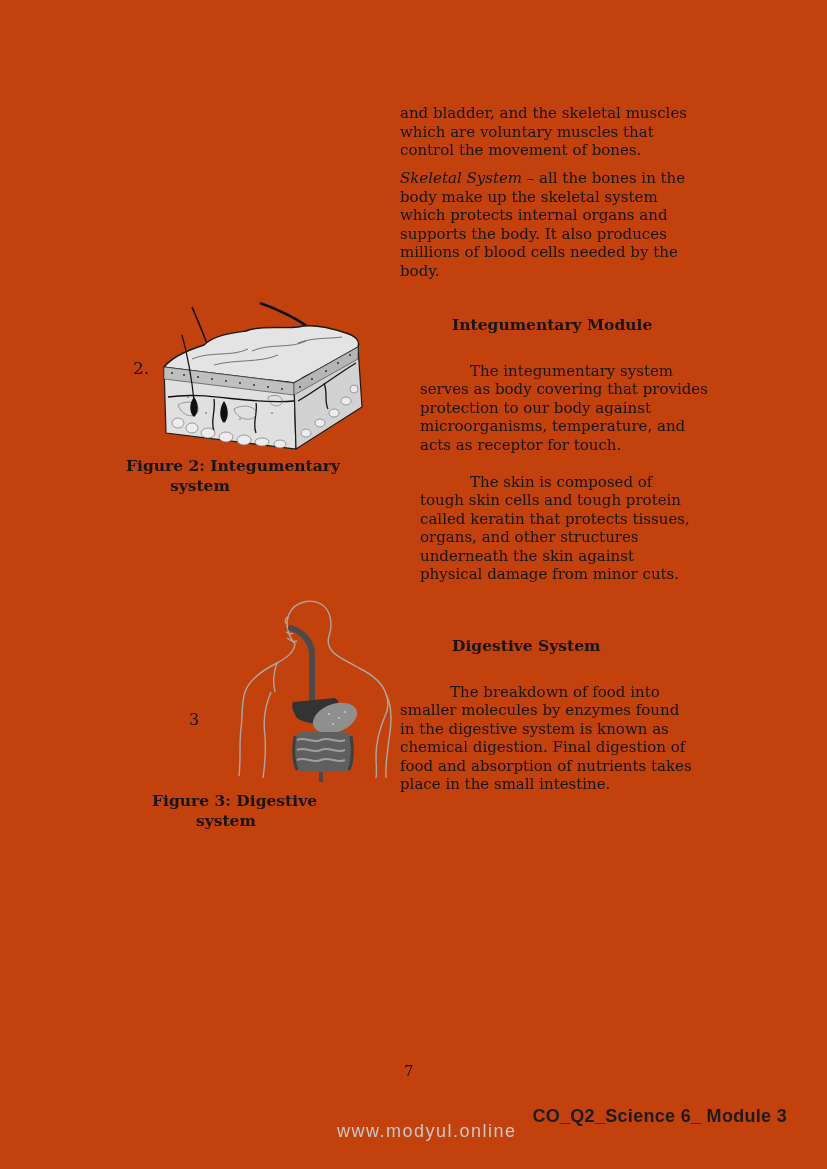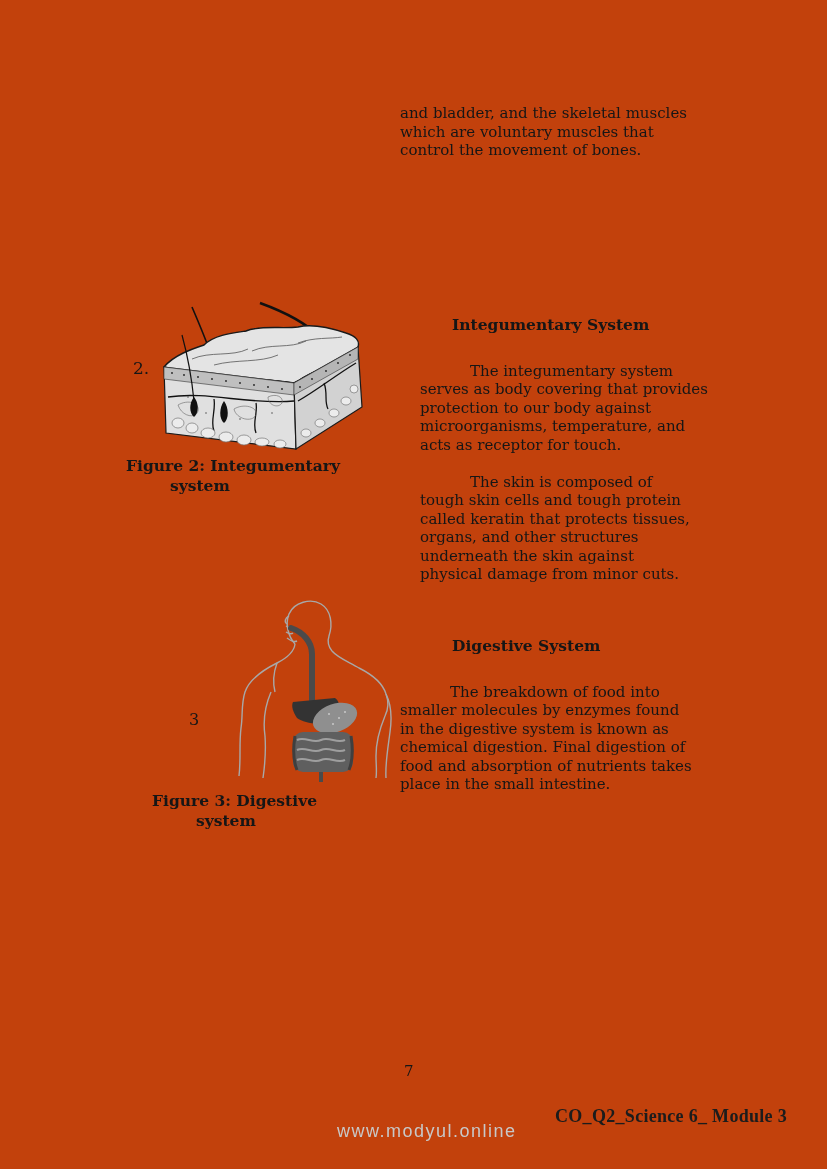"Skeletal System – all the" div.body-text { html: none -> <div><i>Skeletal System</i><span> – all the bones in the body make up the skeletal system which protects internal organs and supports the body. It also produces millions of blood cells needed by the body.</span></div> }
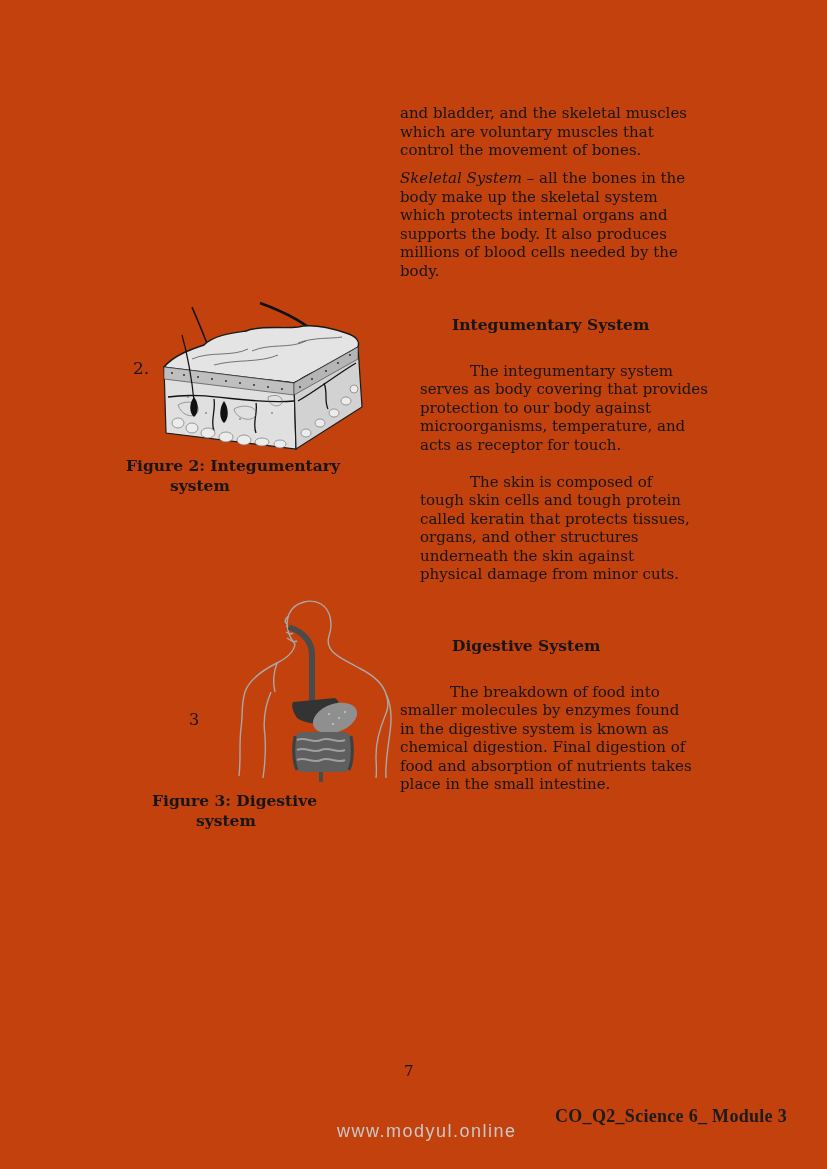"Integumentary System" div.section-heading { text: System -> Module }
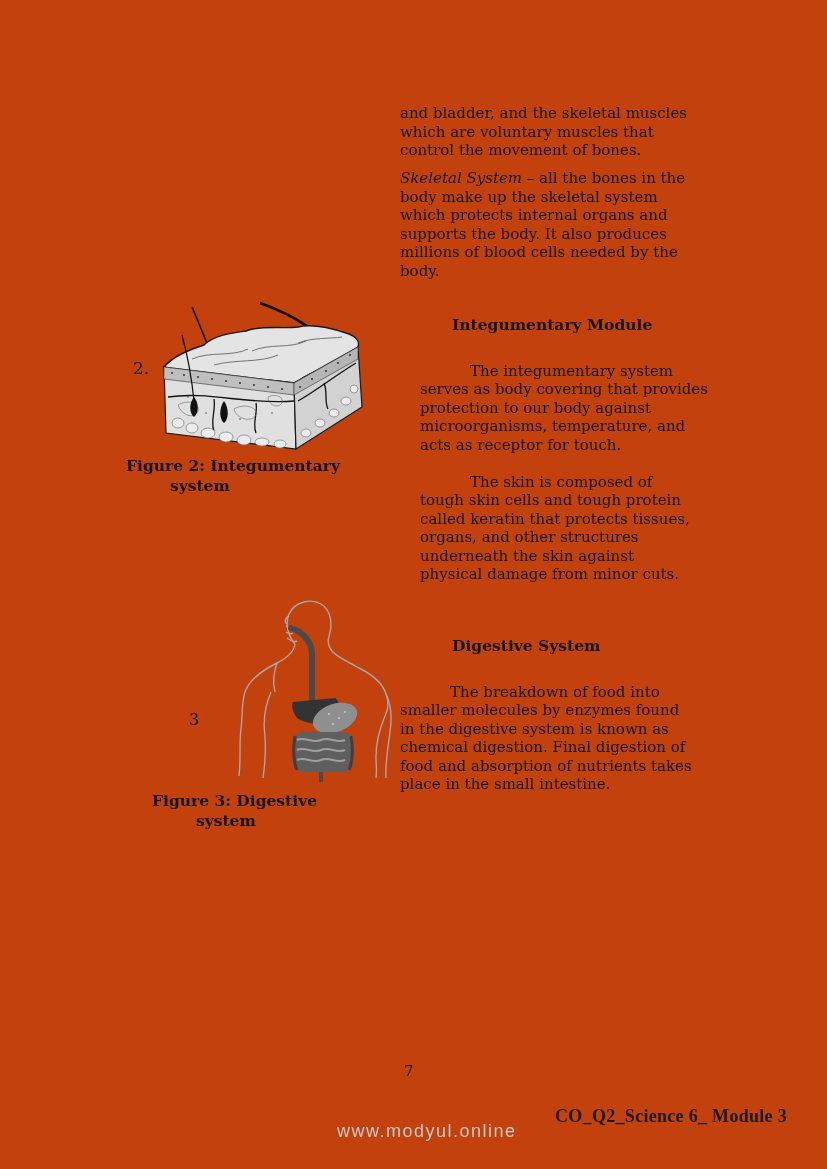"CO_Q2_Science 6_ Module 3" .footer-module { font-family: Liberation Serif, serif -> Liberation Sans, sans-serif }
